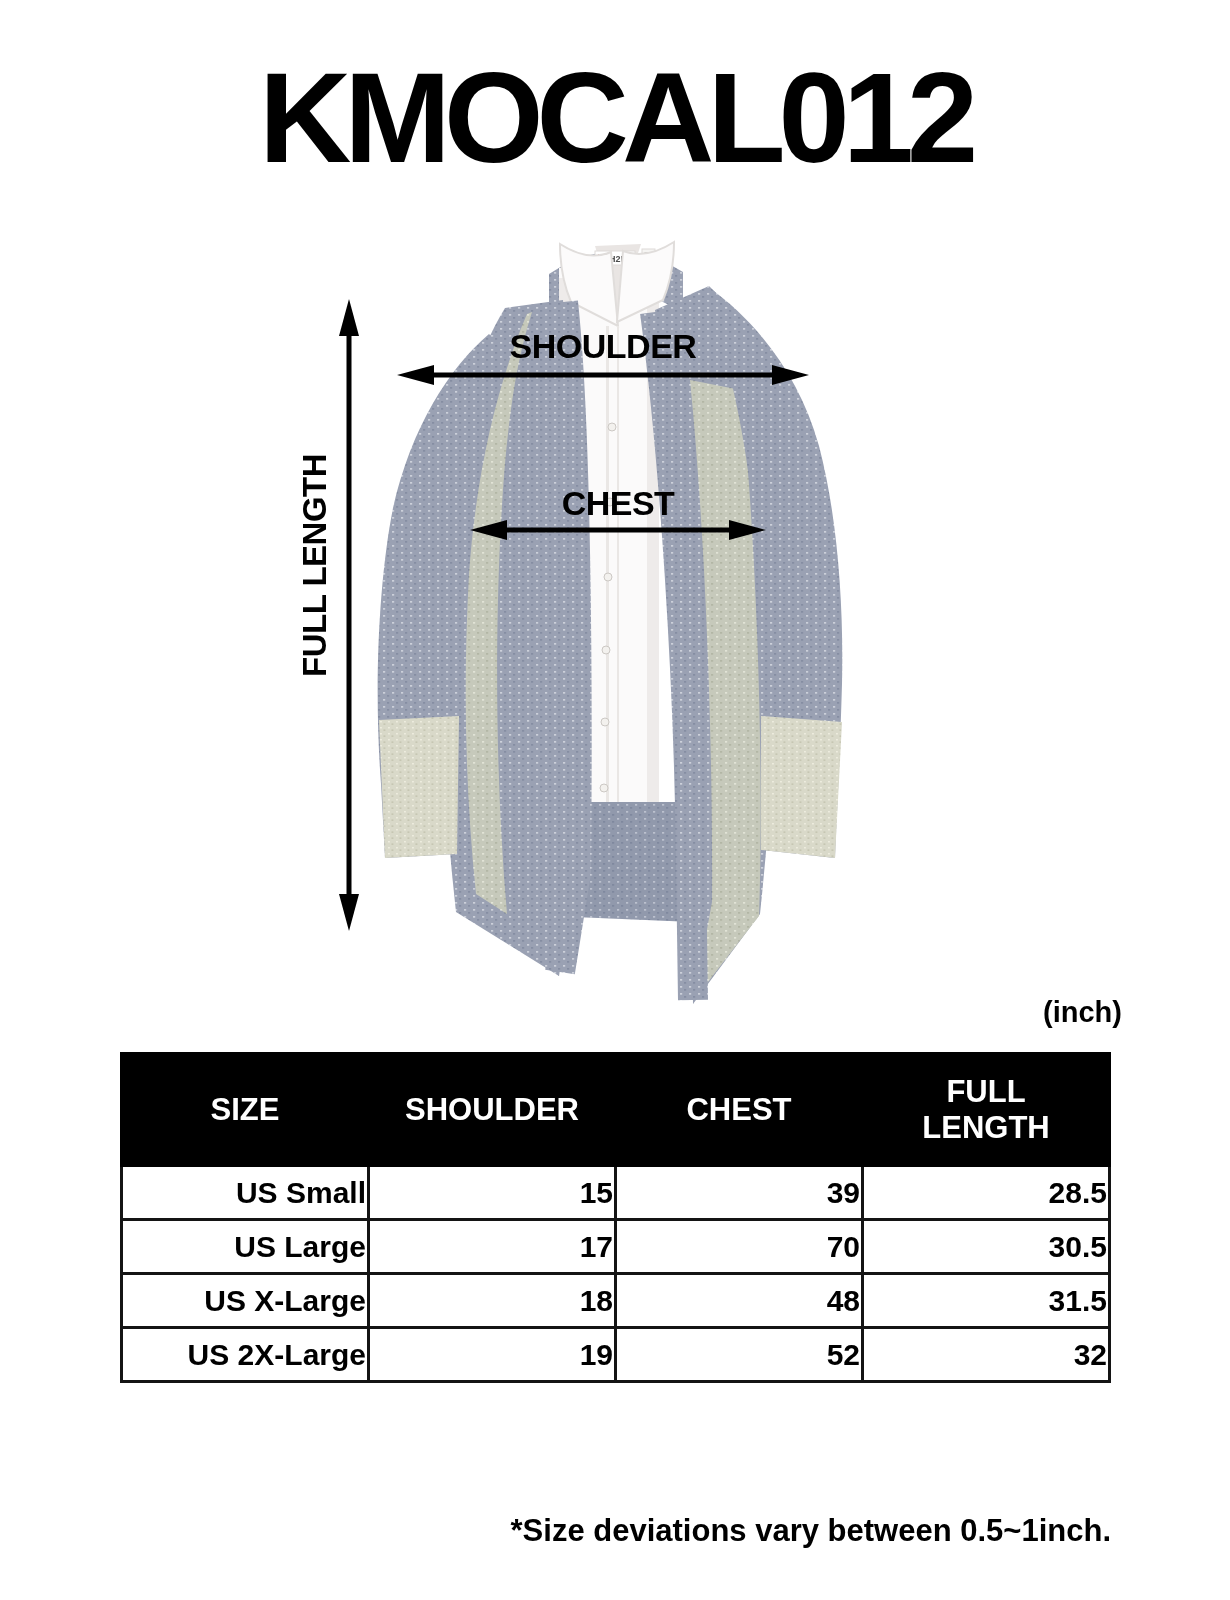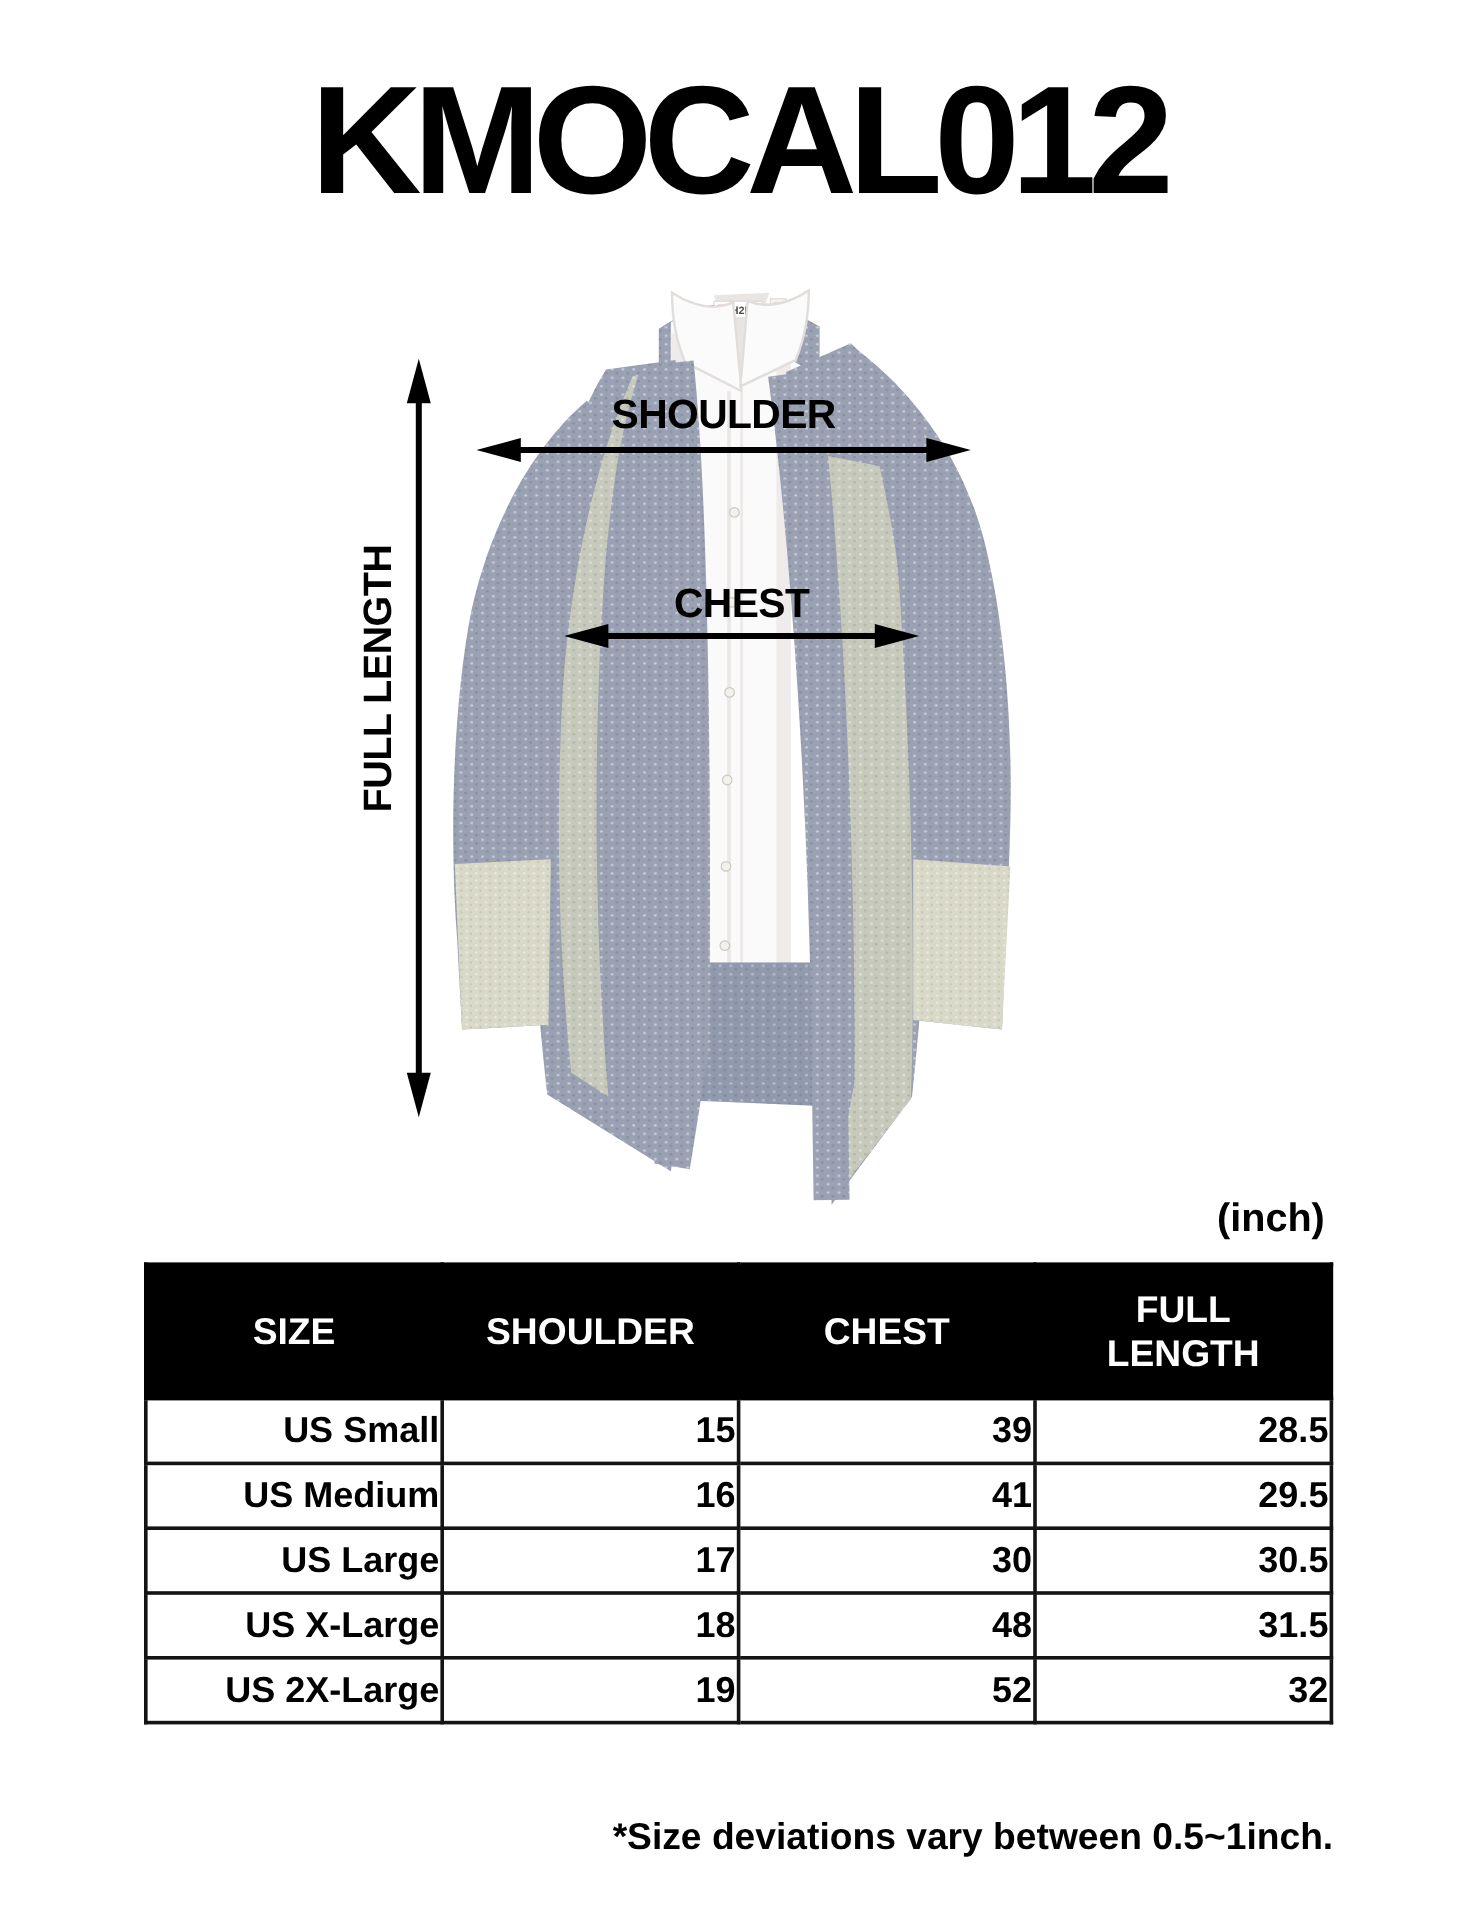"(inch)" .unit-label { font-size: 33px -> 29px; right: 126px -> 108px }
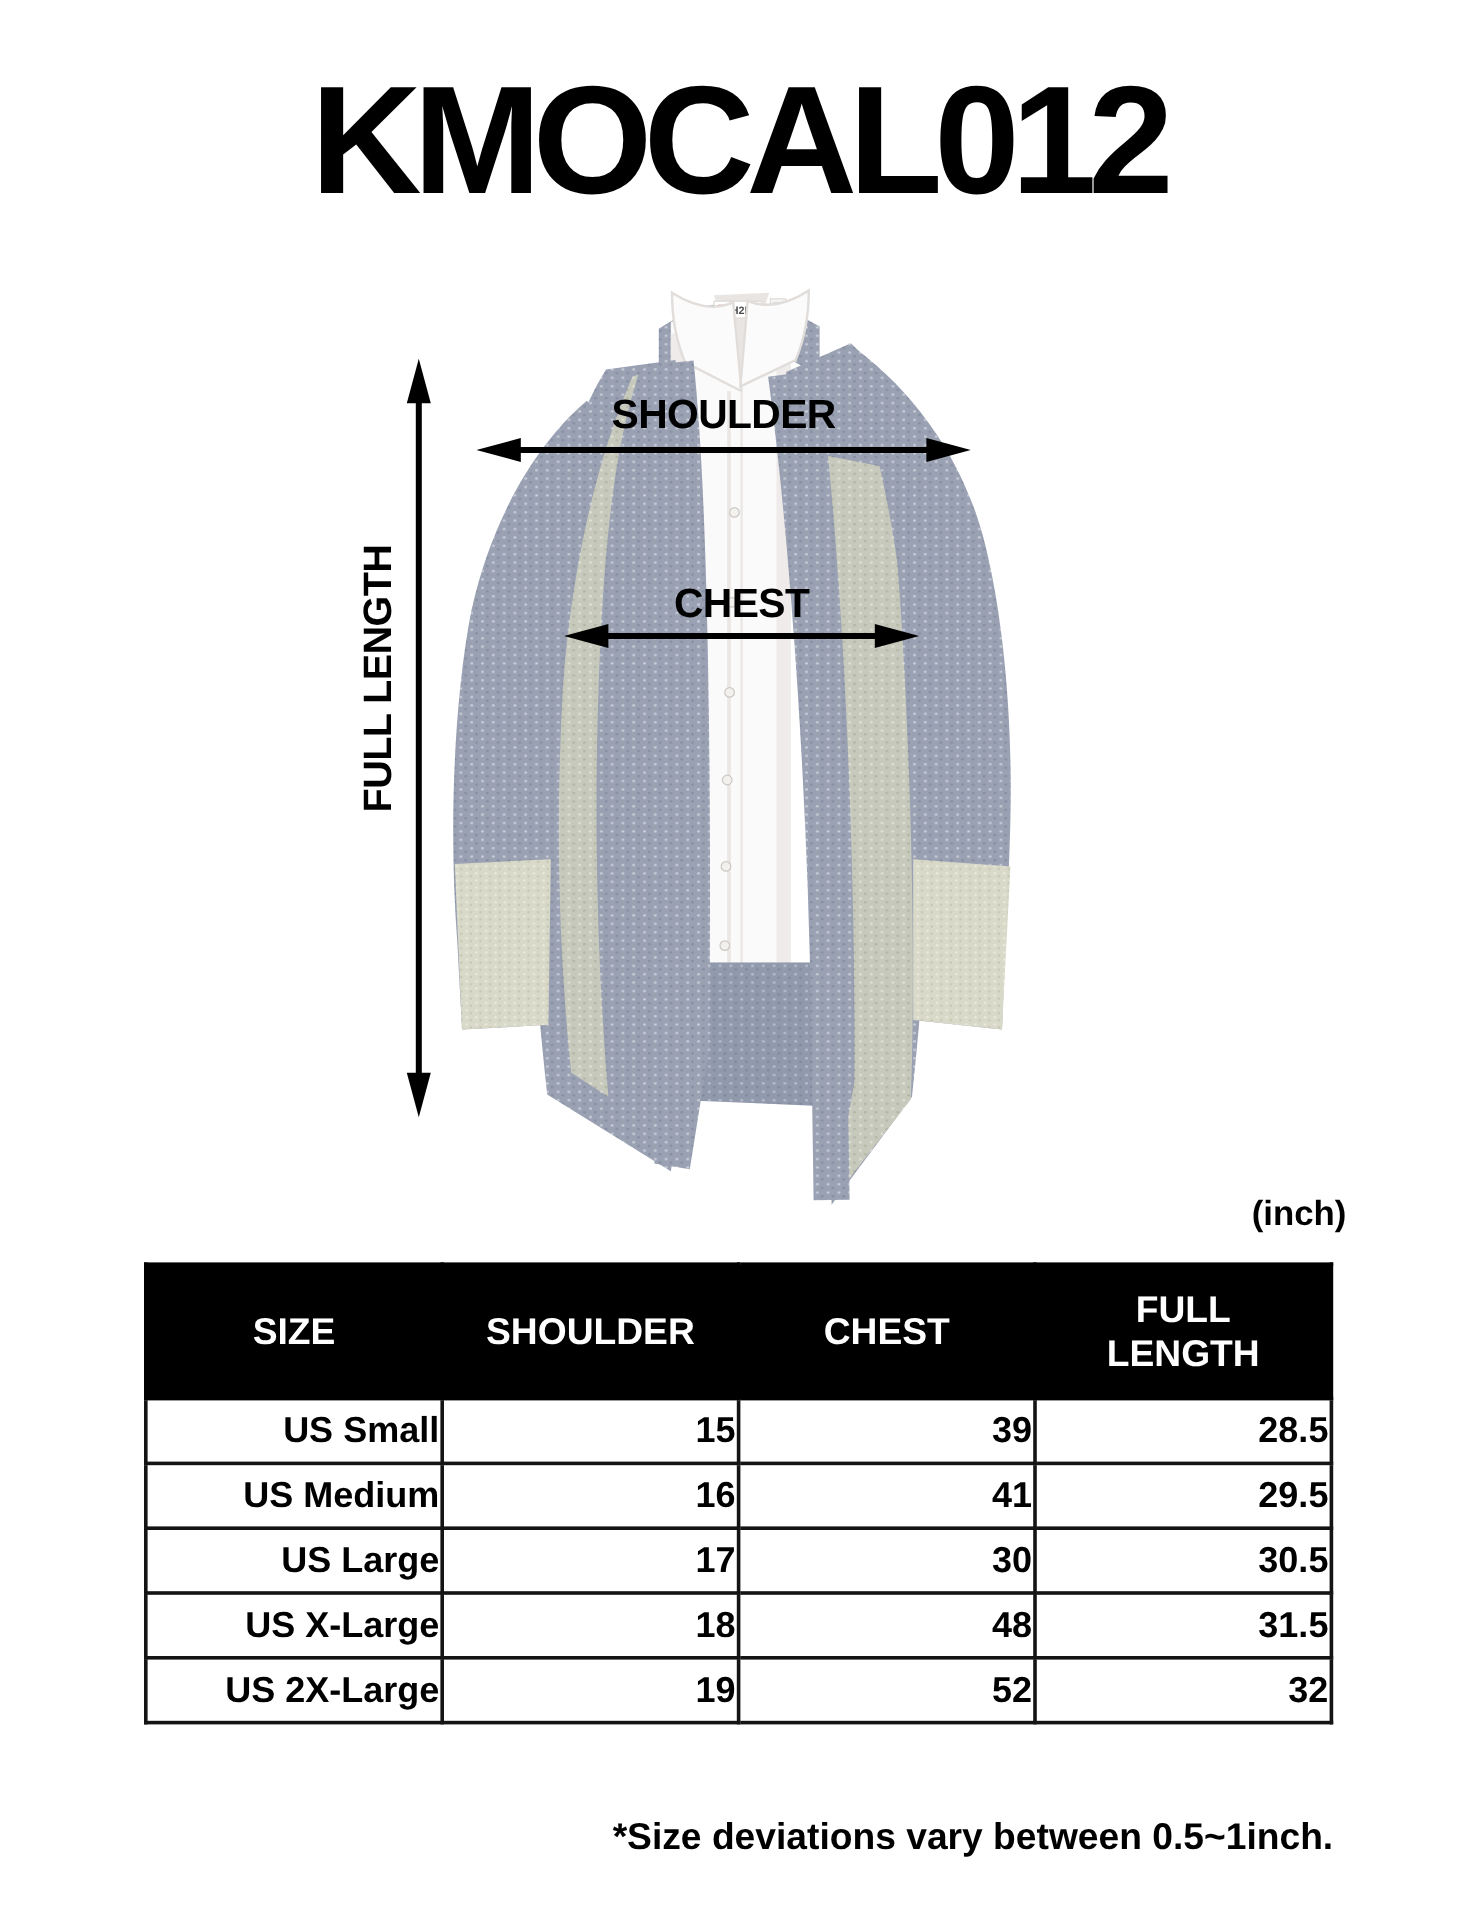"US Medium" tr { html: <tr> <td>US Medium</td> <td>16</td> <td>41</td> <td>29.5</td> </tr> -> none }
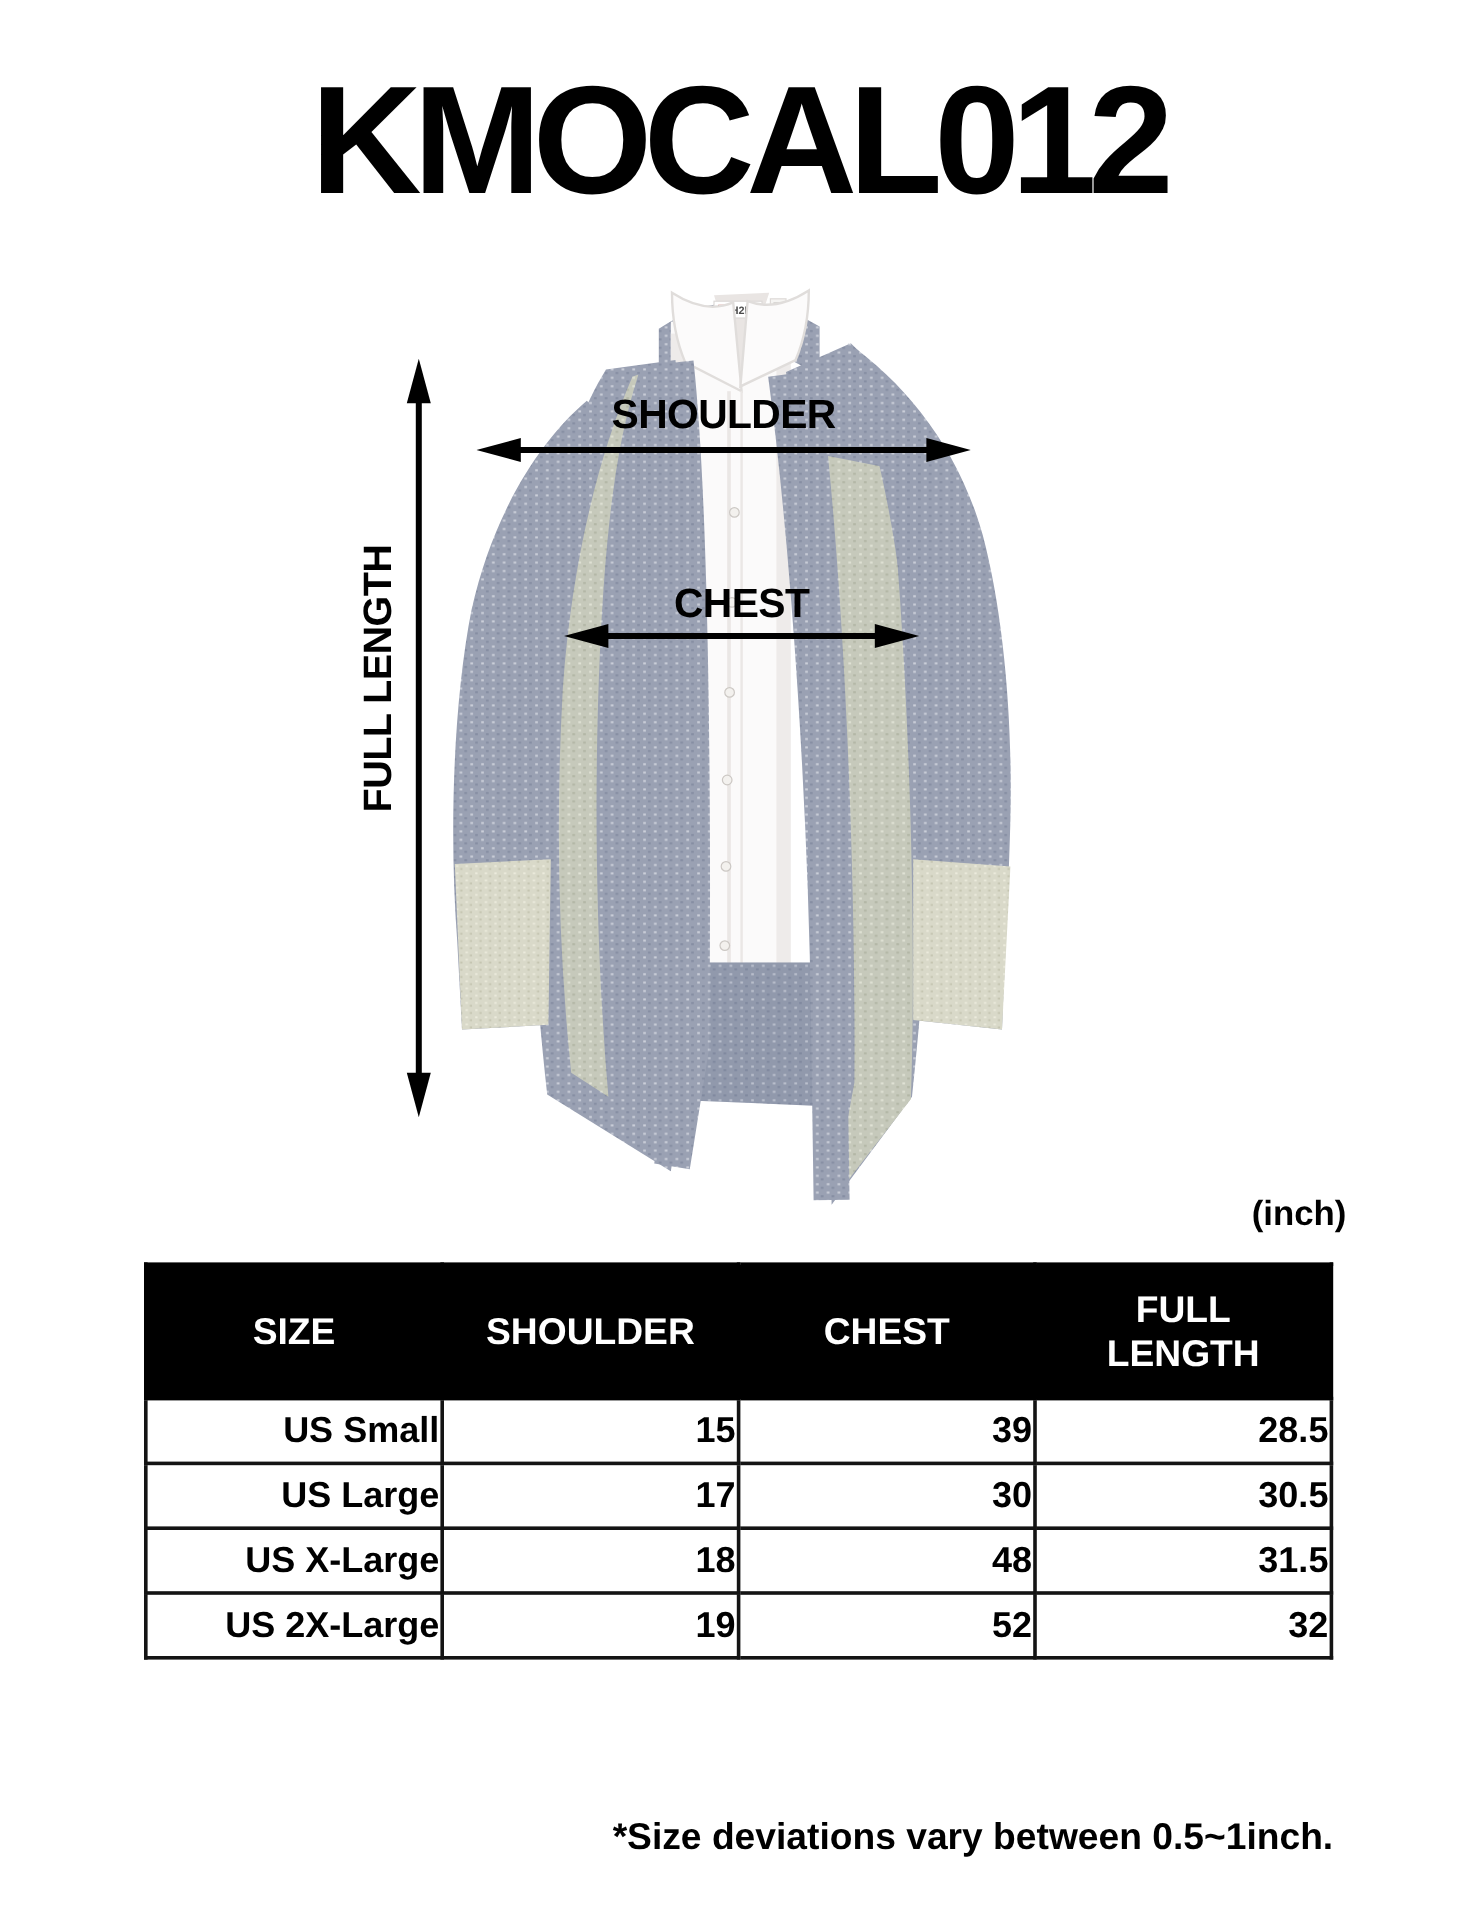"30" td { text: 30 -> 70 }
